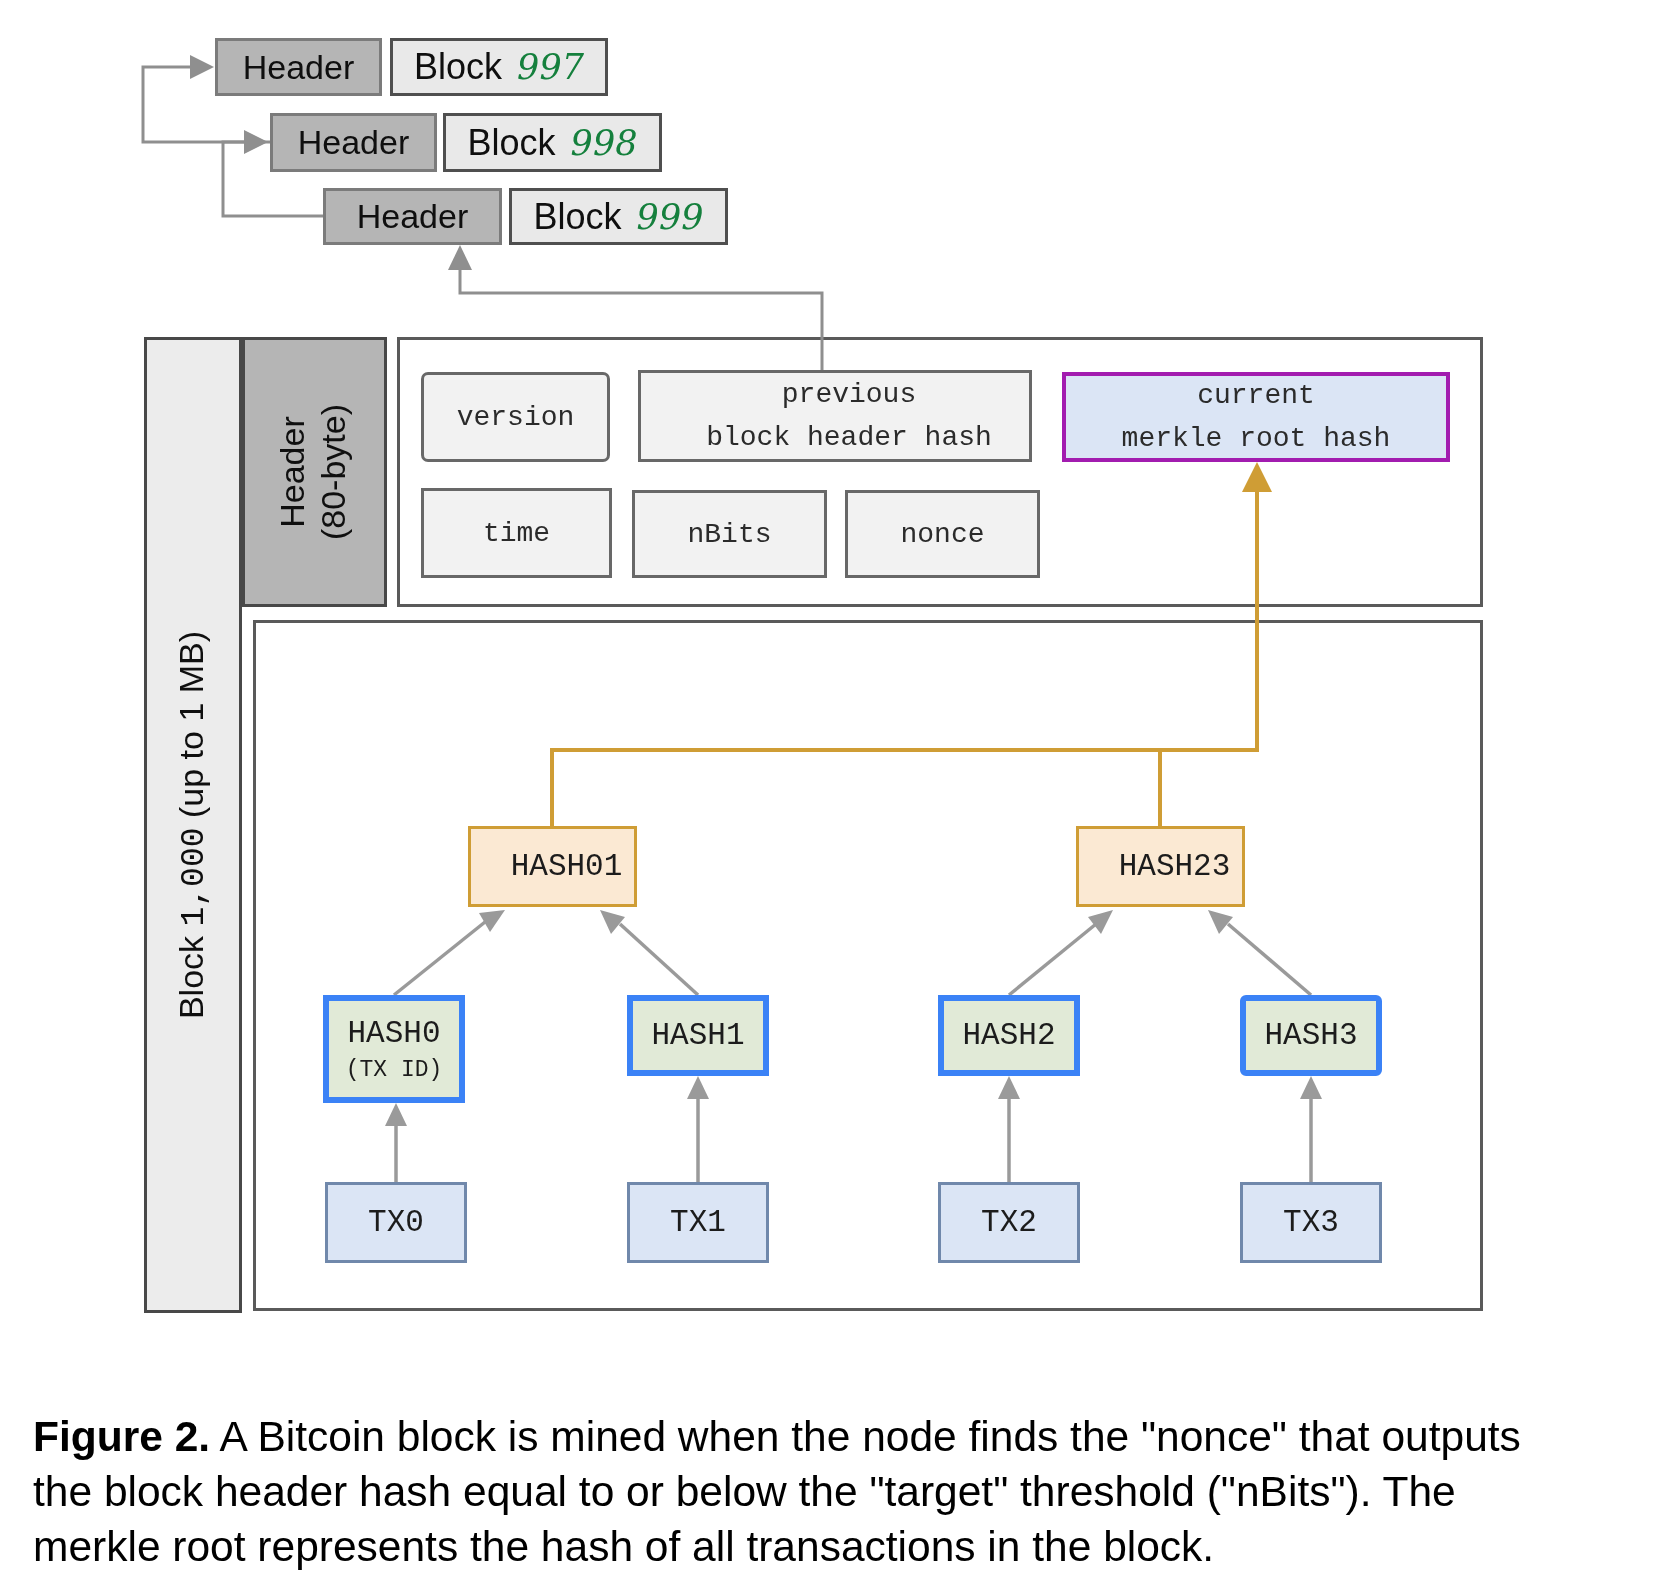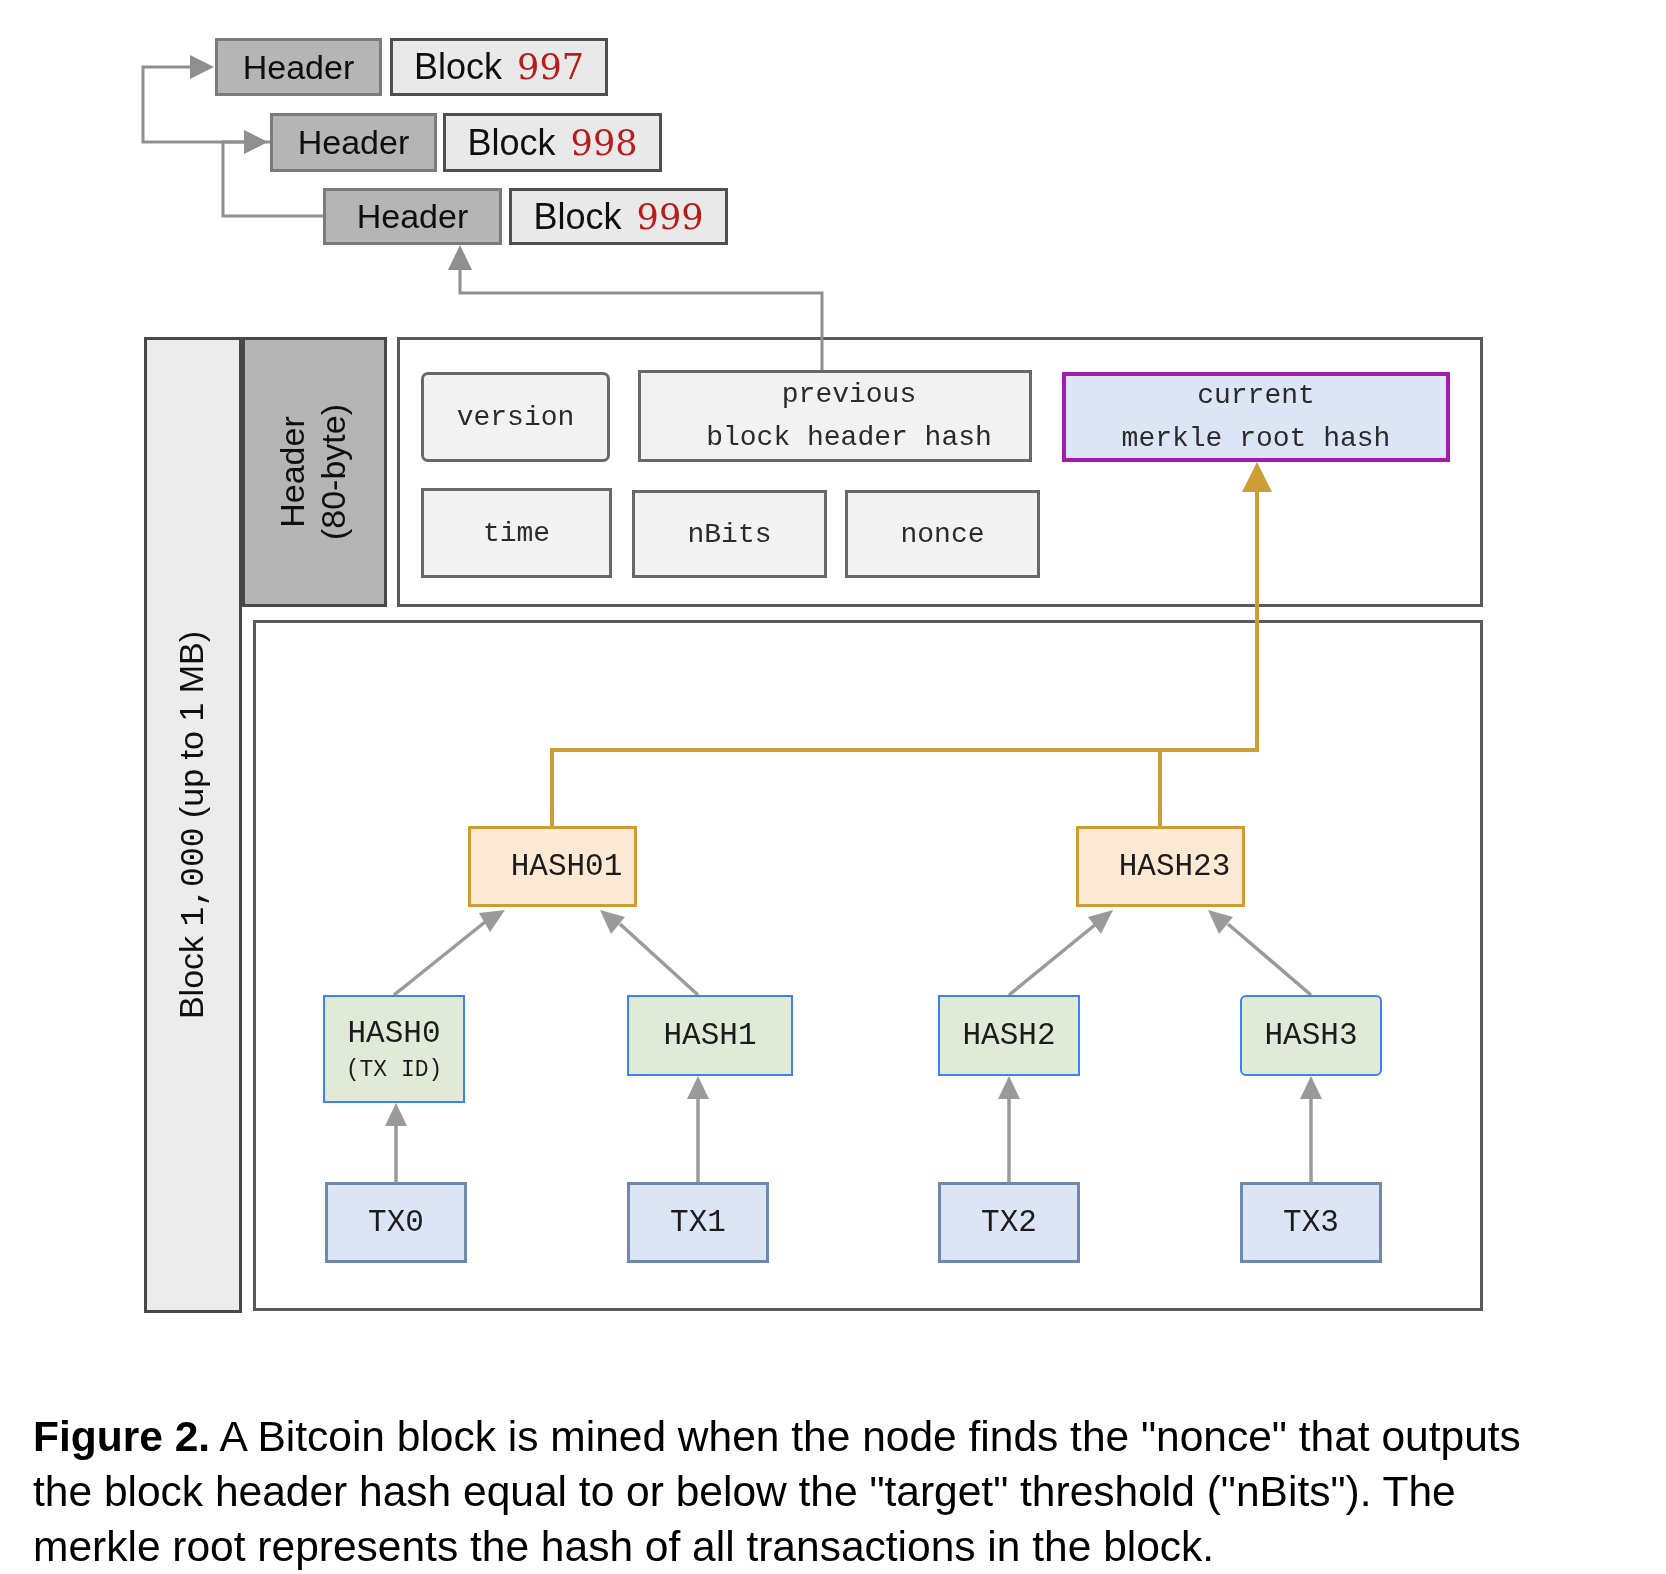"997" .blk-num { color: #b91c1c -> #15803d; font-style: none -> italic }
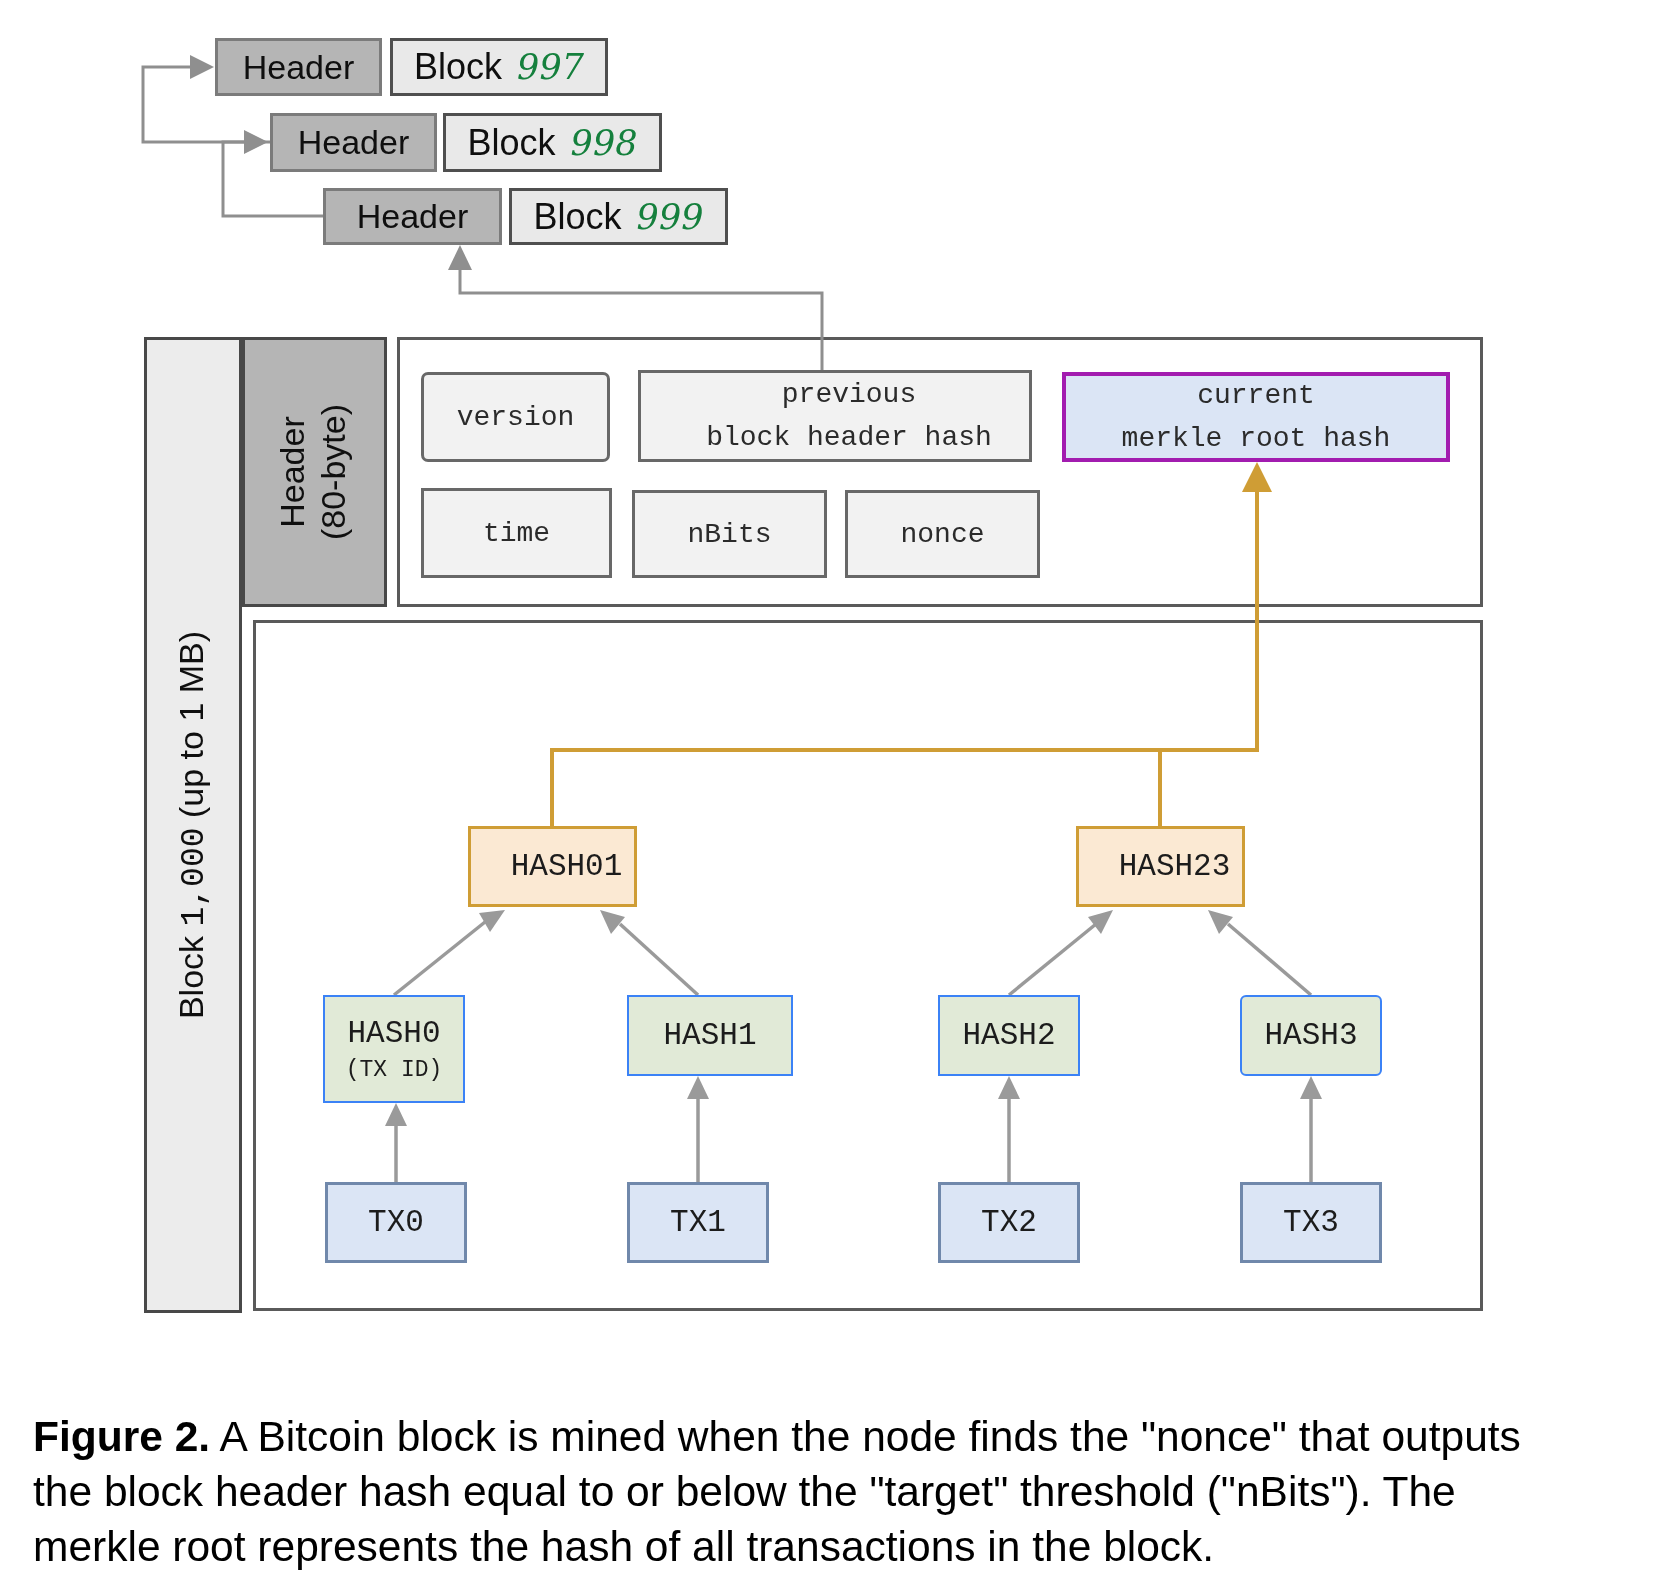"HASH0" .green-box { border: 2px solid #3b82f6 -> 6px solid #3b82f6 }
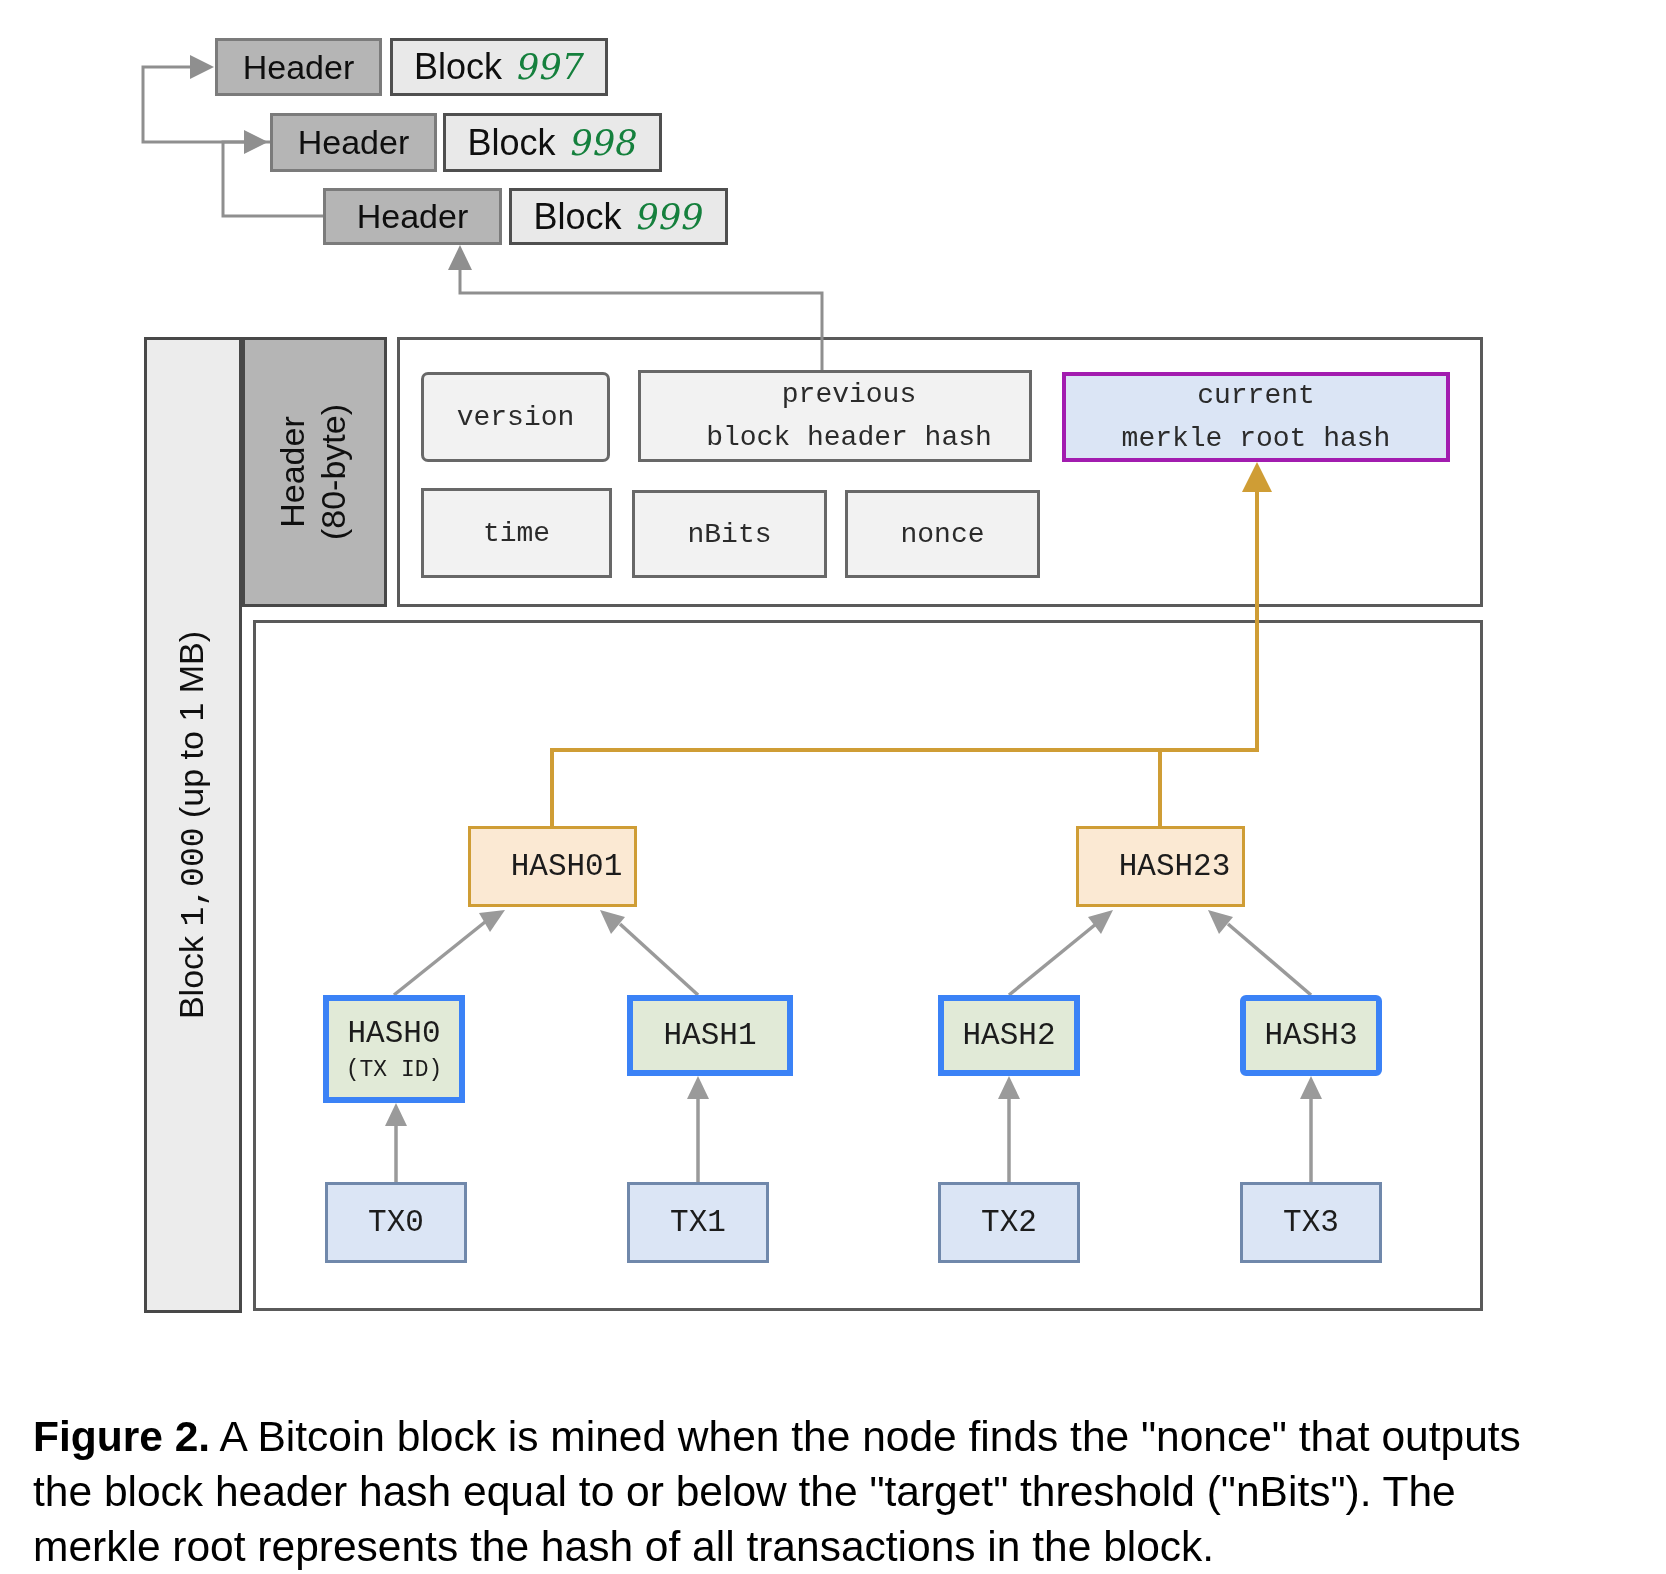"HASH1" div.box { width: 166px -> 142px }
